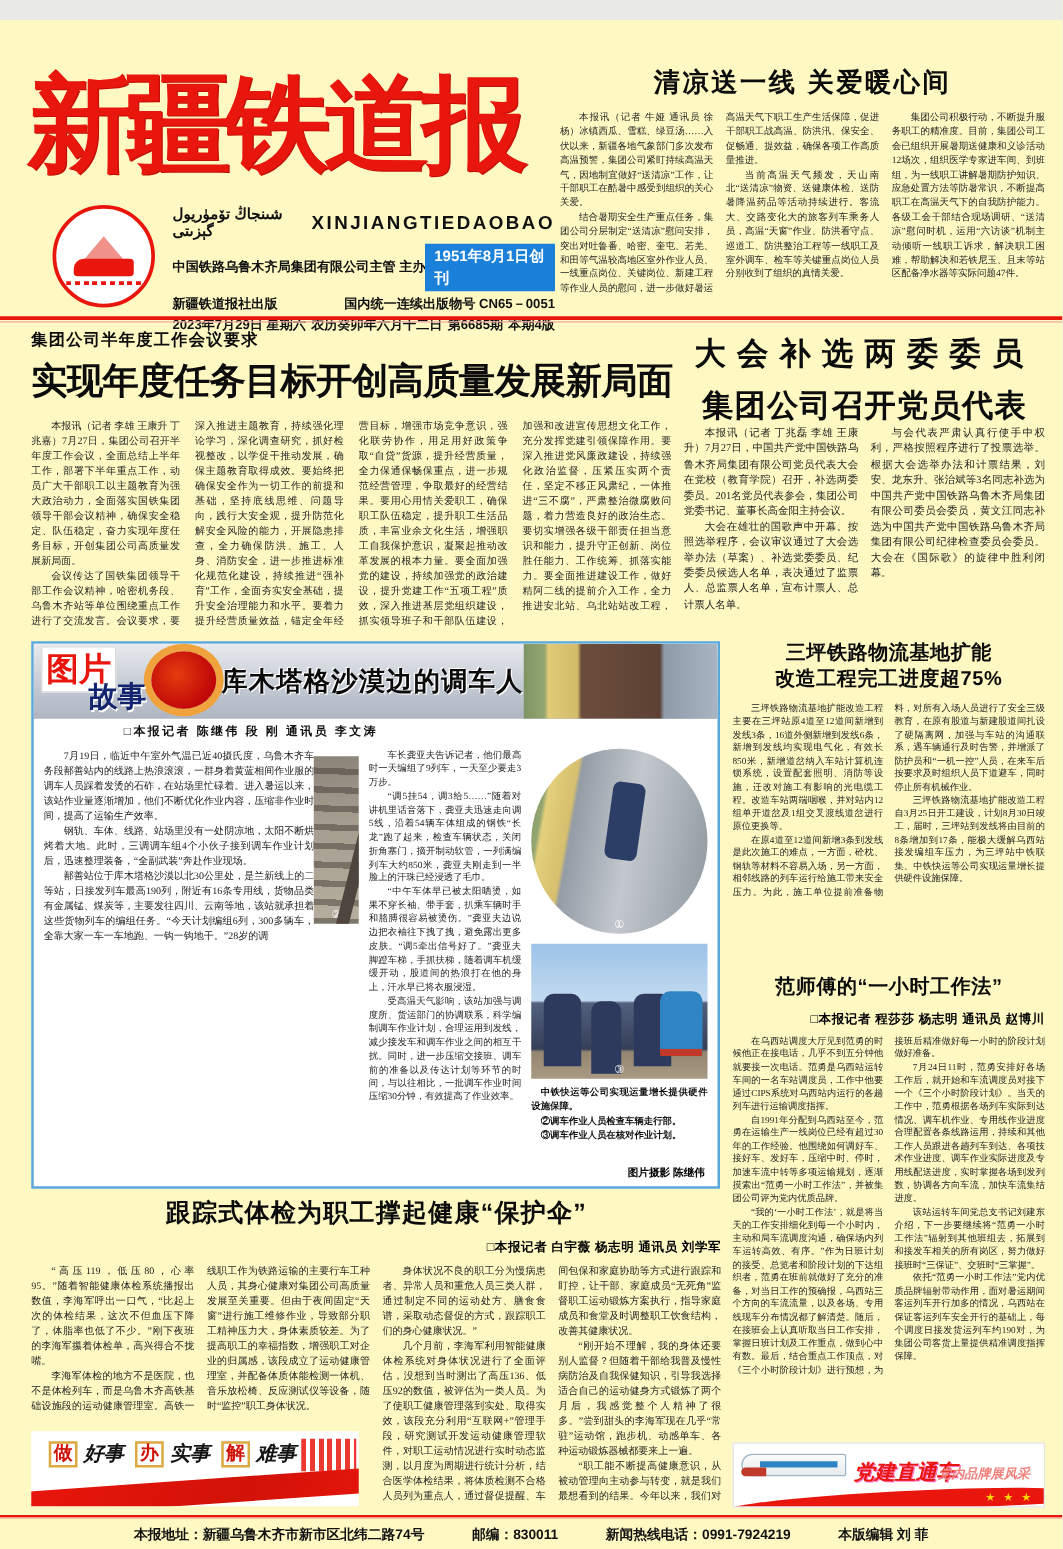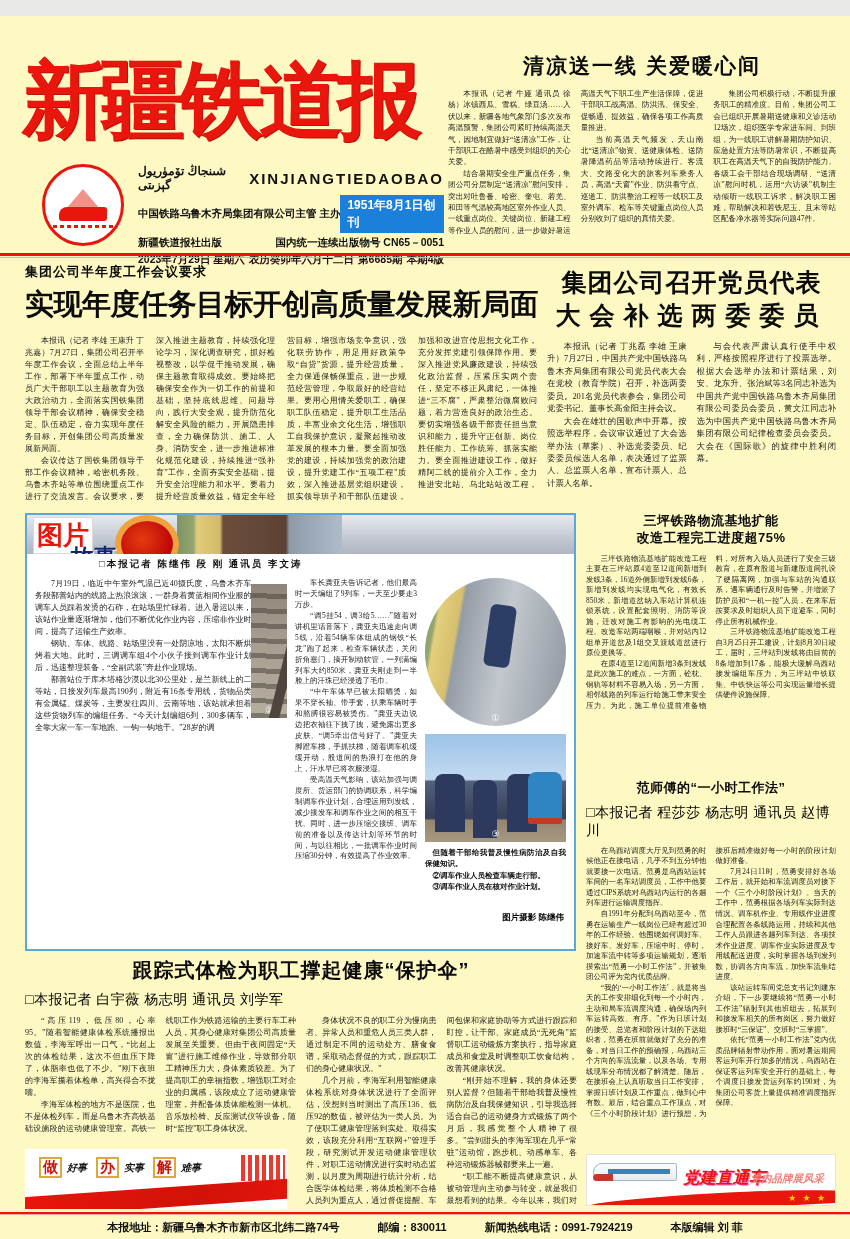"集团公司召开党员代表" div.hs { order: before "大会补选两委委员" -> after "大会补选两委委员" }
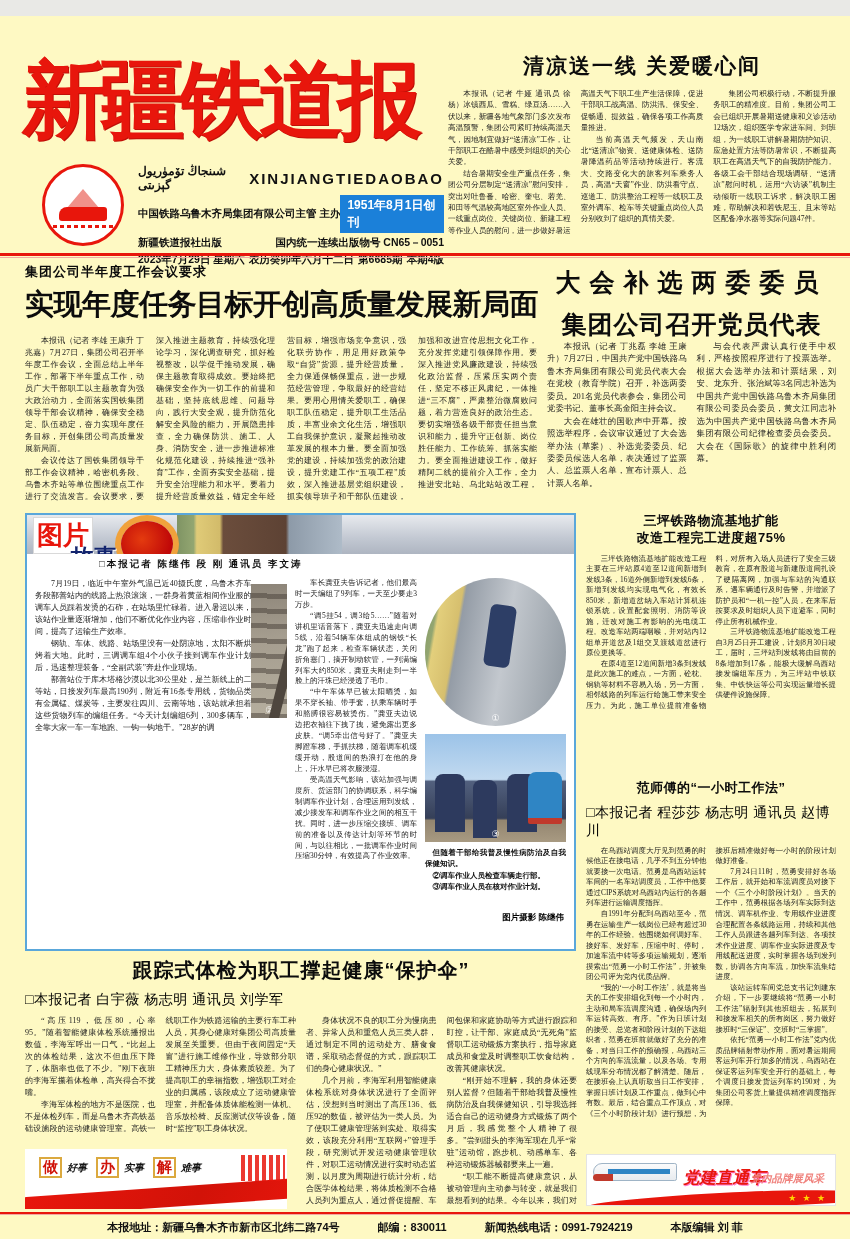"图片" .ps-head { height: 39px -> 60px }
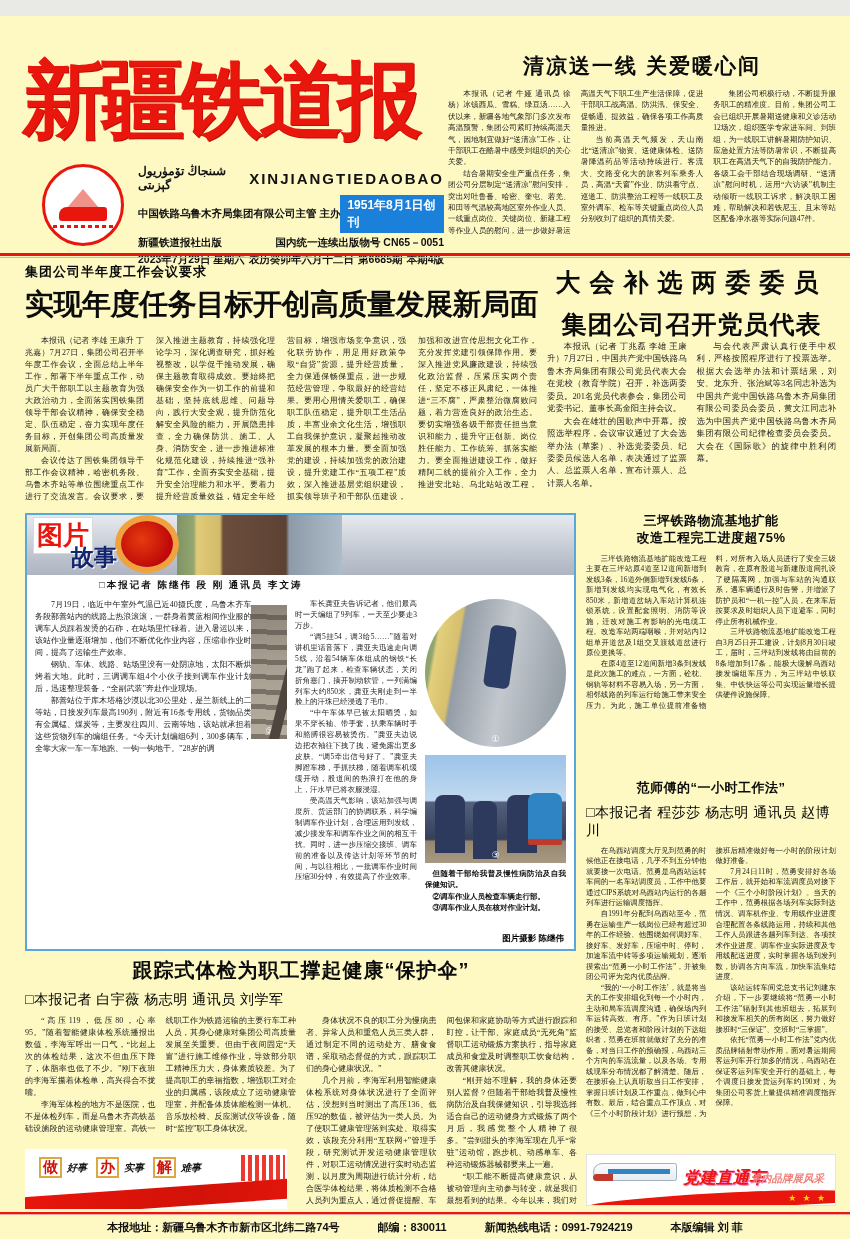"三坪铁路物流基地扩能" .rail-h { font-size: 13px -> 16px }
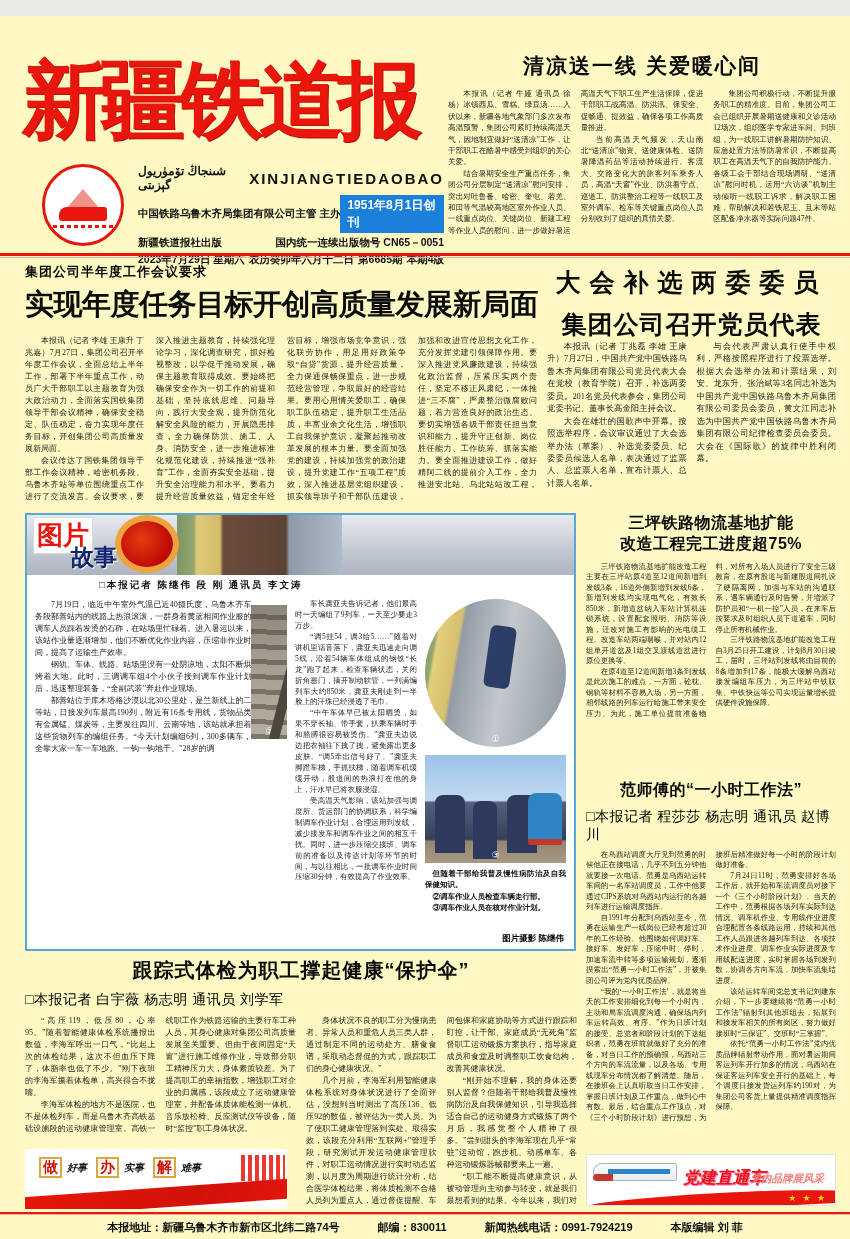"库木塔格沙漠边的调车人" div.hs { html: none -> <div>库木塔格沙漠边的调车人</div> }
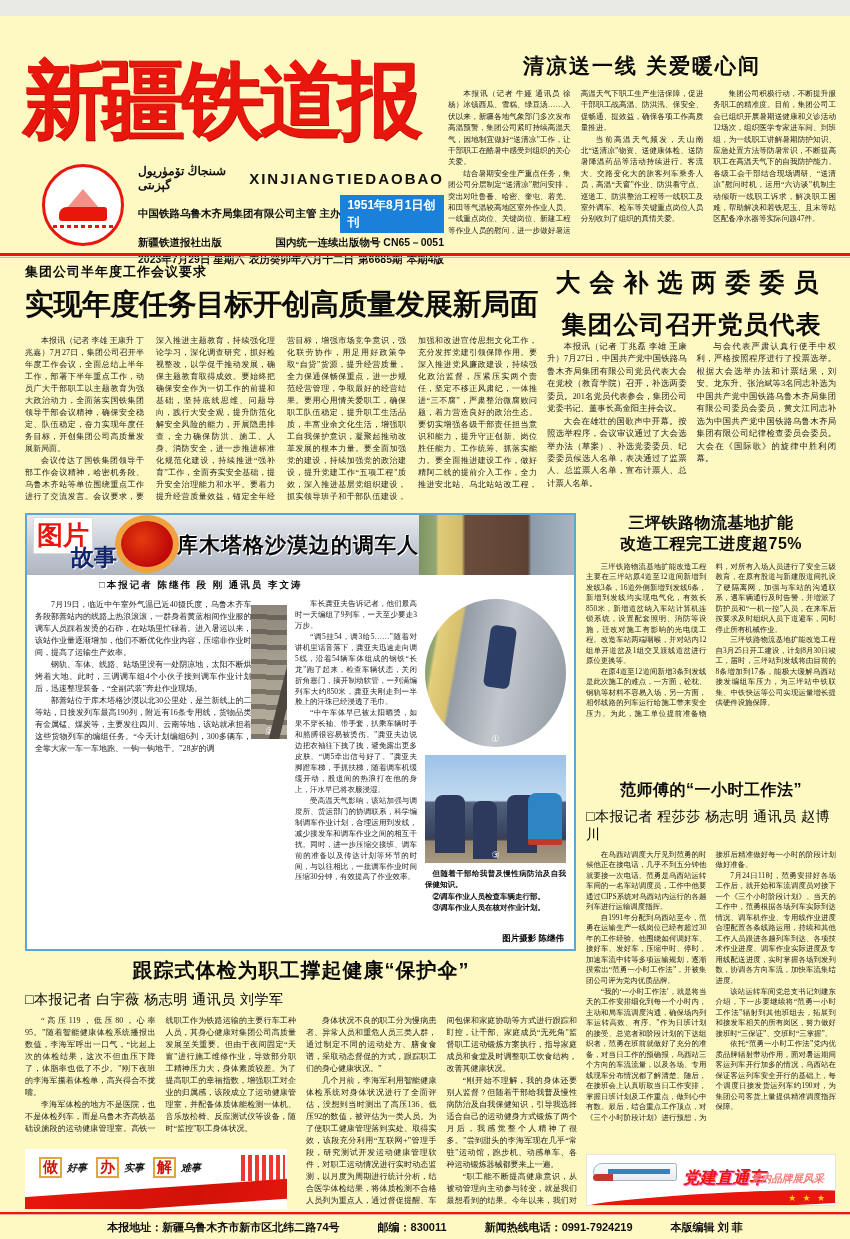"□本报记者 程莎莎 杨志明 通讯员 赵博川" .rail-by { font-size: 14px -> 10px; font-weight: normal -> bold; text-align: left -> right }
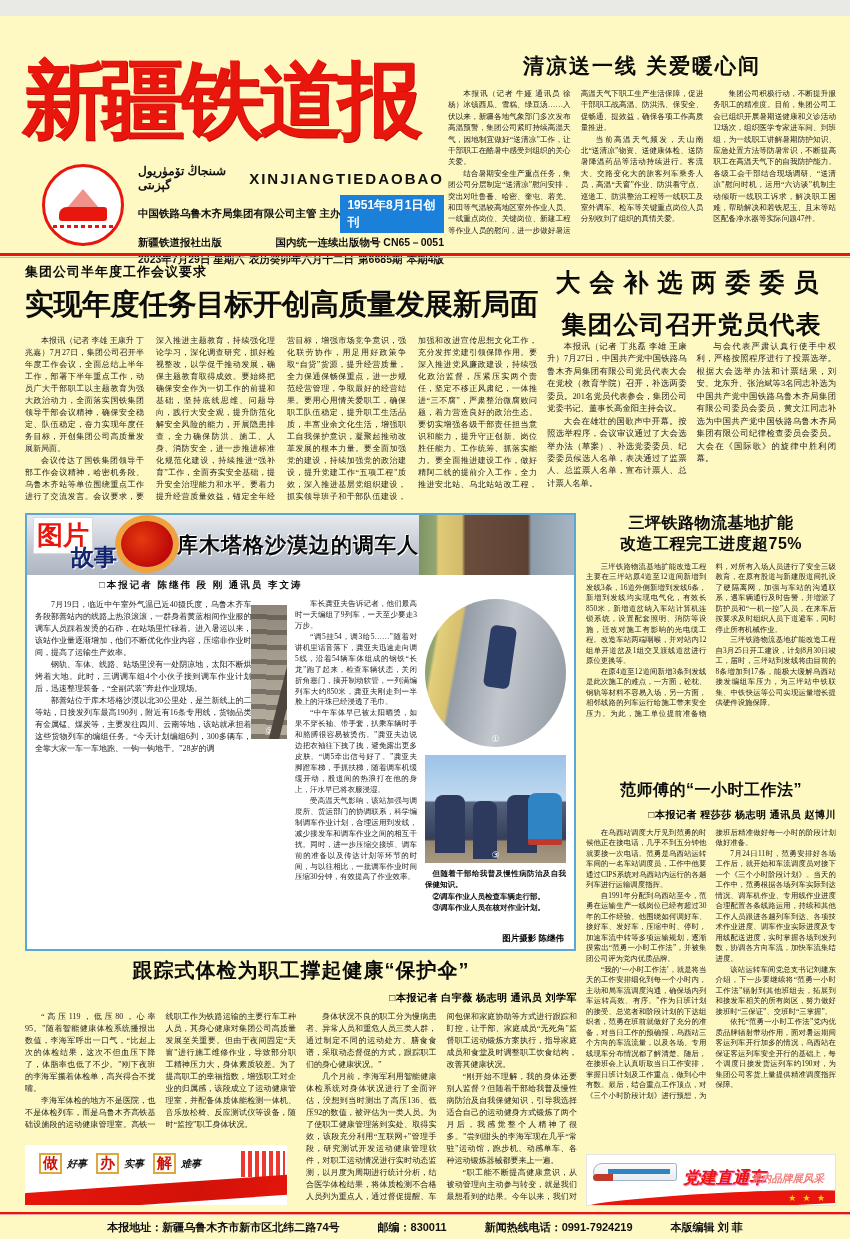"但随着干部给我普及慢性病防治及自我保健知识。" p { text: 但随着干部给我普及慢性病防治及自我保健知识 -> 中铁快运等公司实现运量增长提供硬件设施保障 }
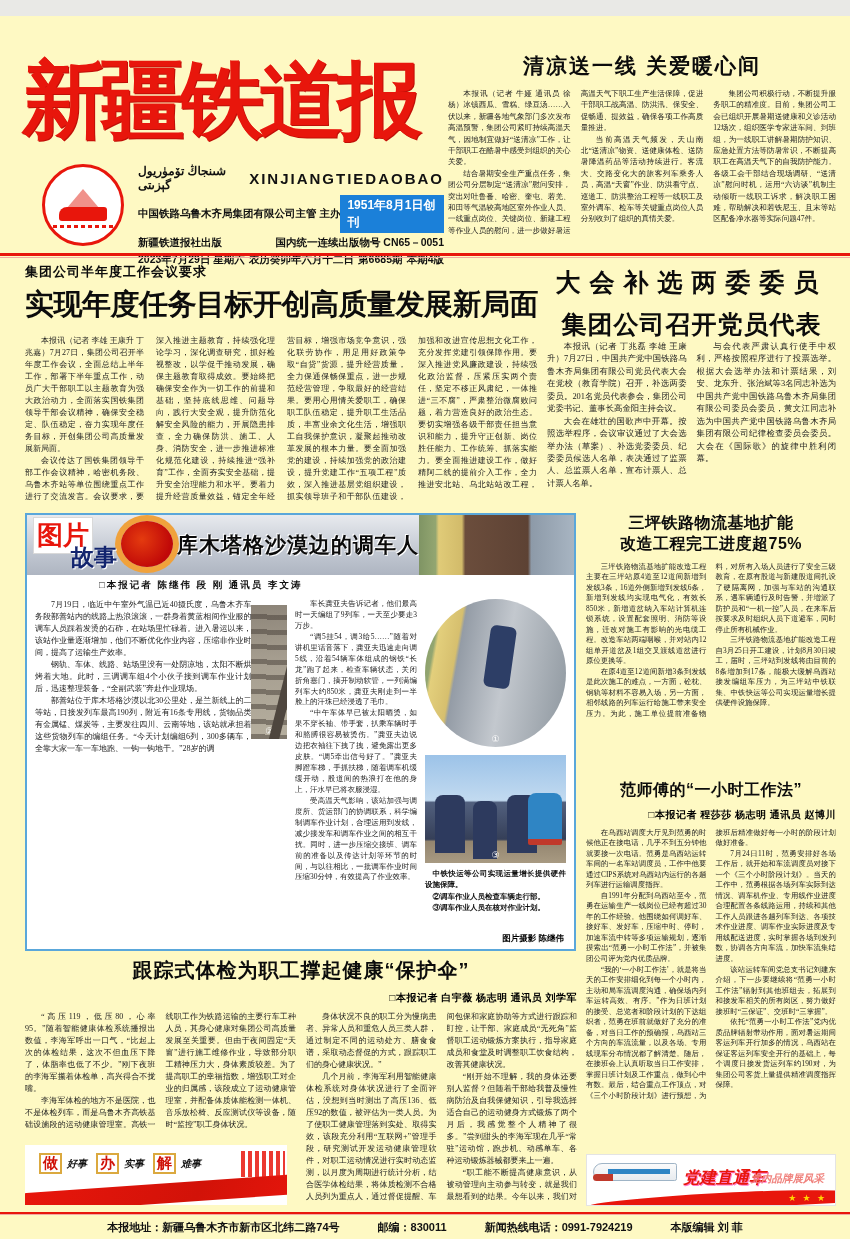"好事" .deeds .word { font-size: 10px -> 16px }
